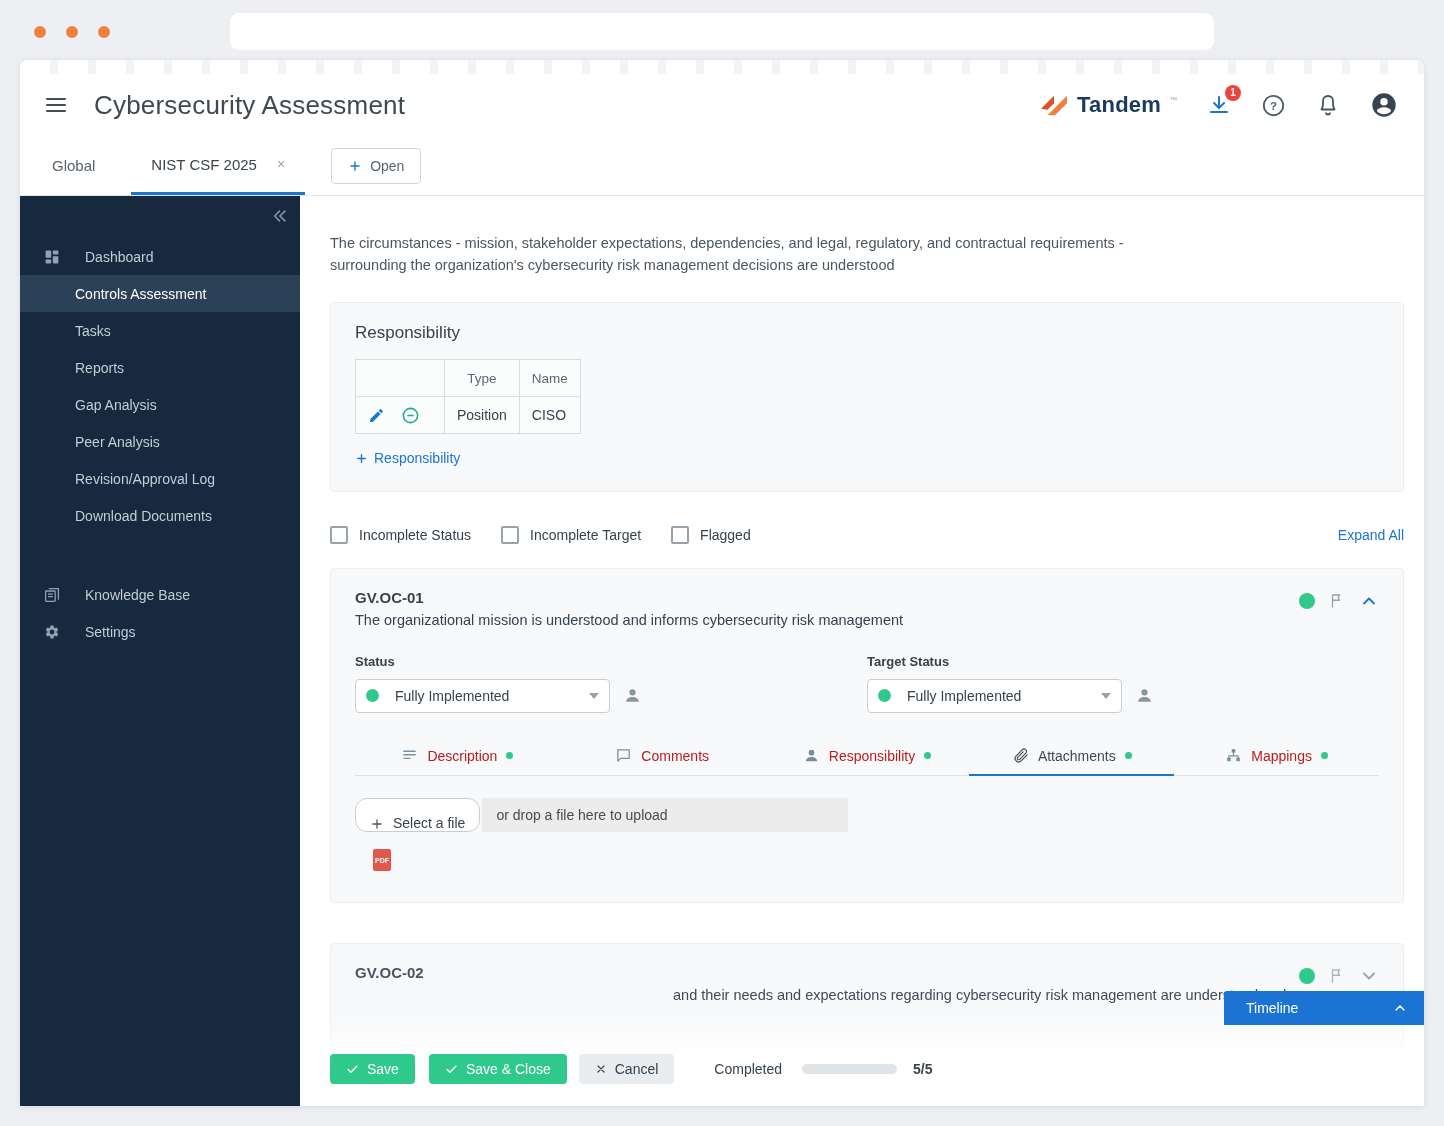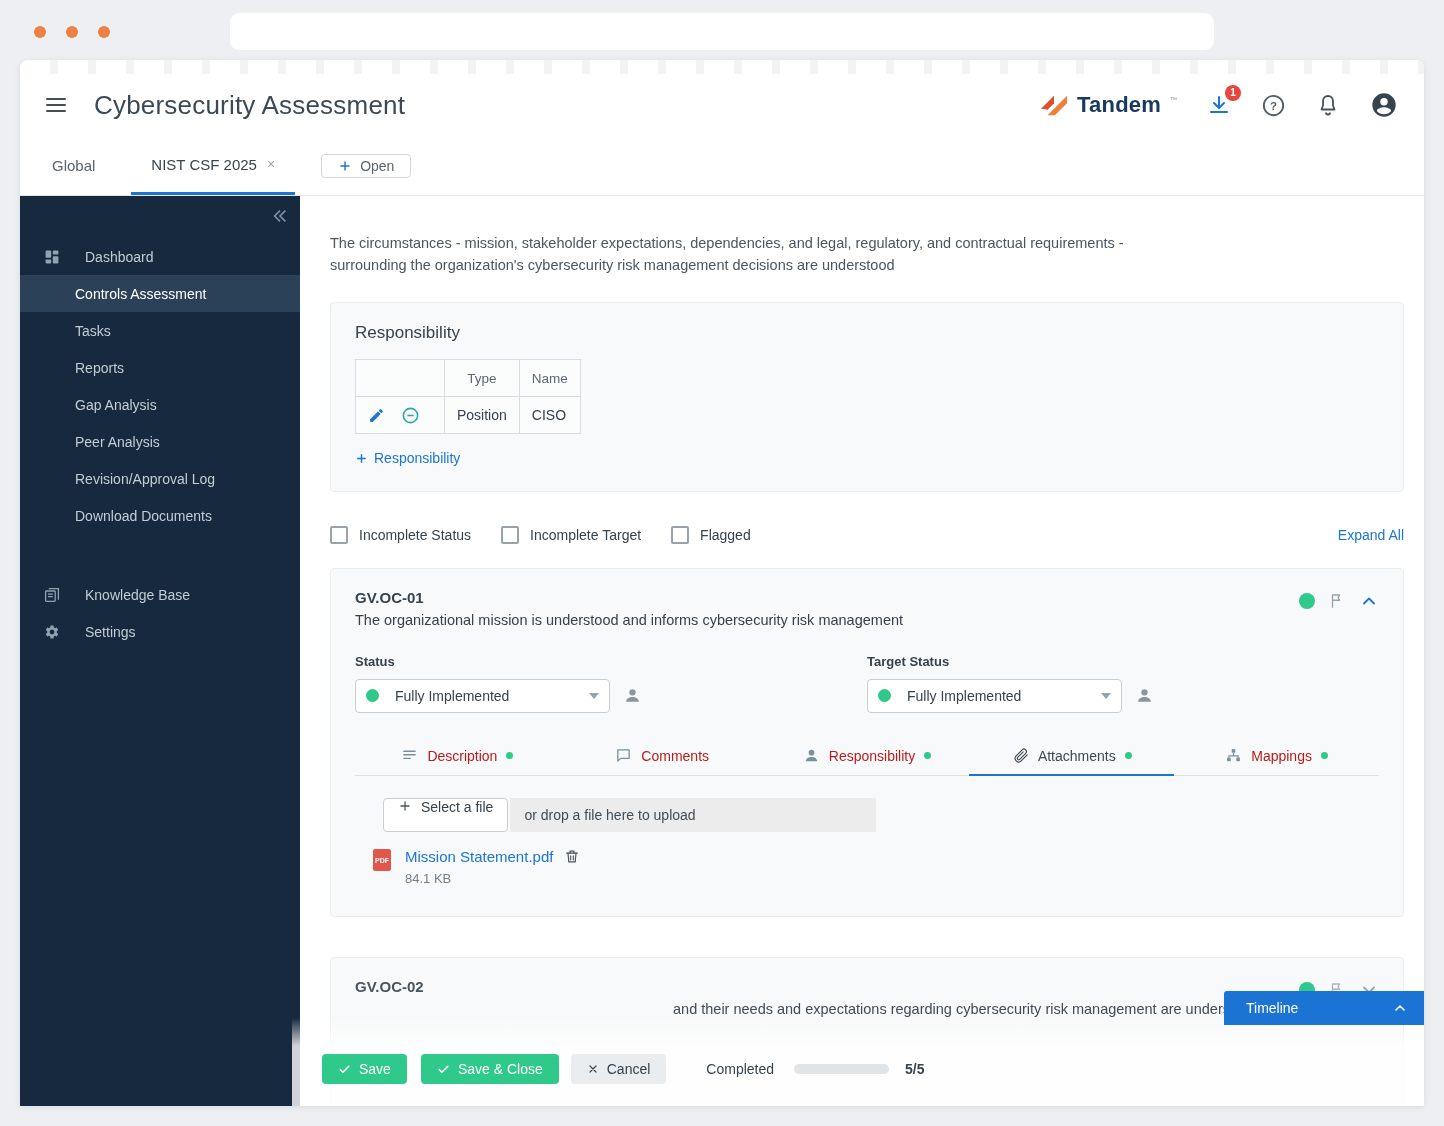"NIST CSF 2025" .tab.active { gap: 10px -> 20px }
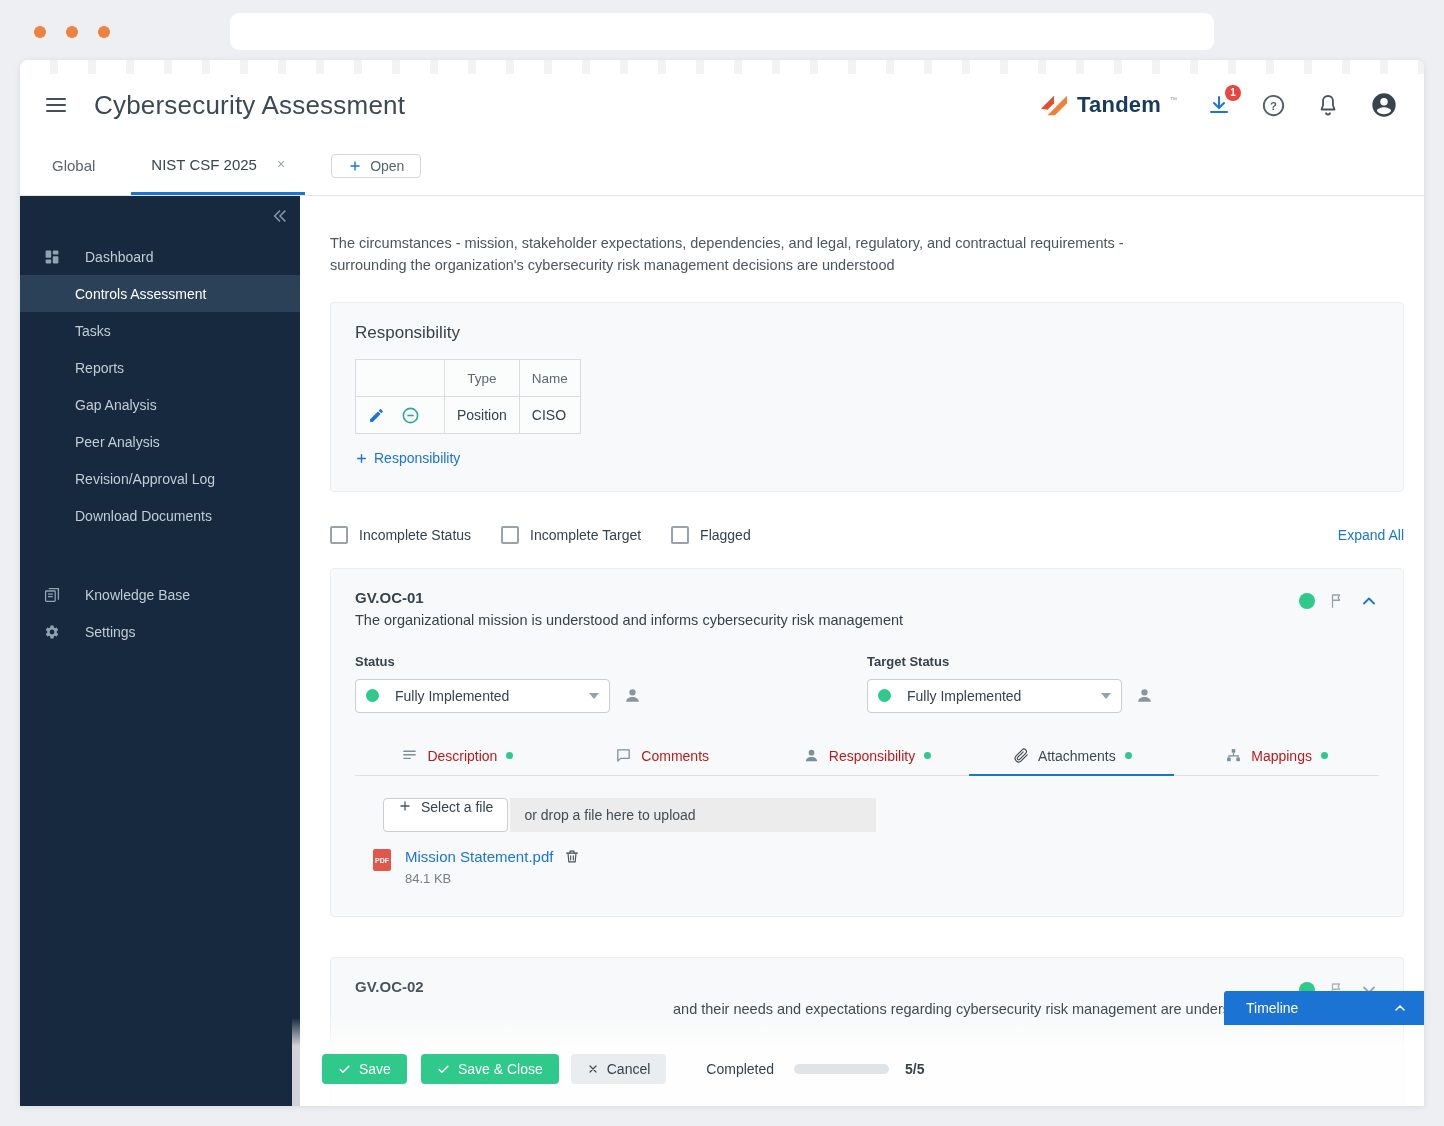"Open" .open-btn { height: 24px -> 36px }
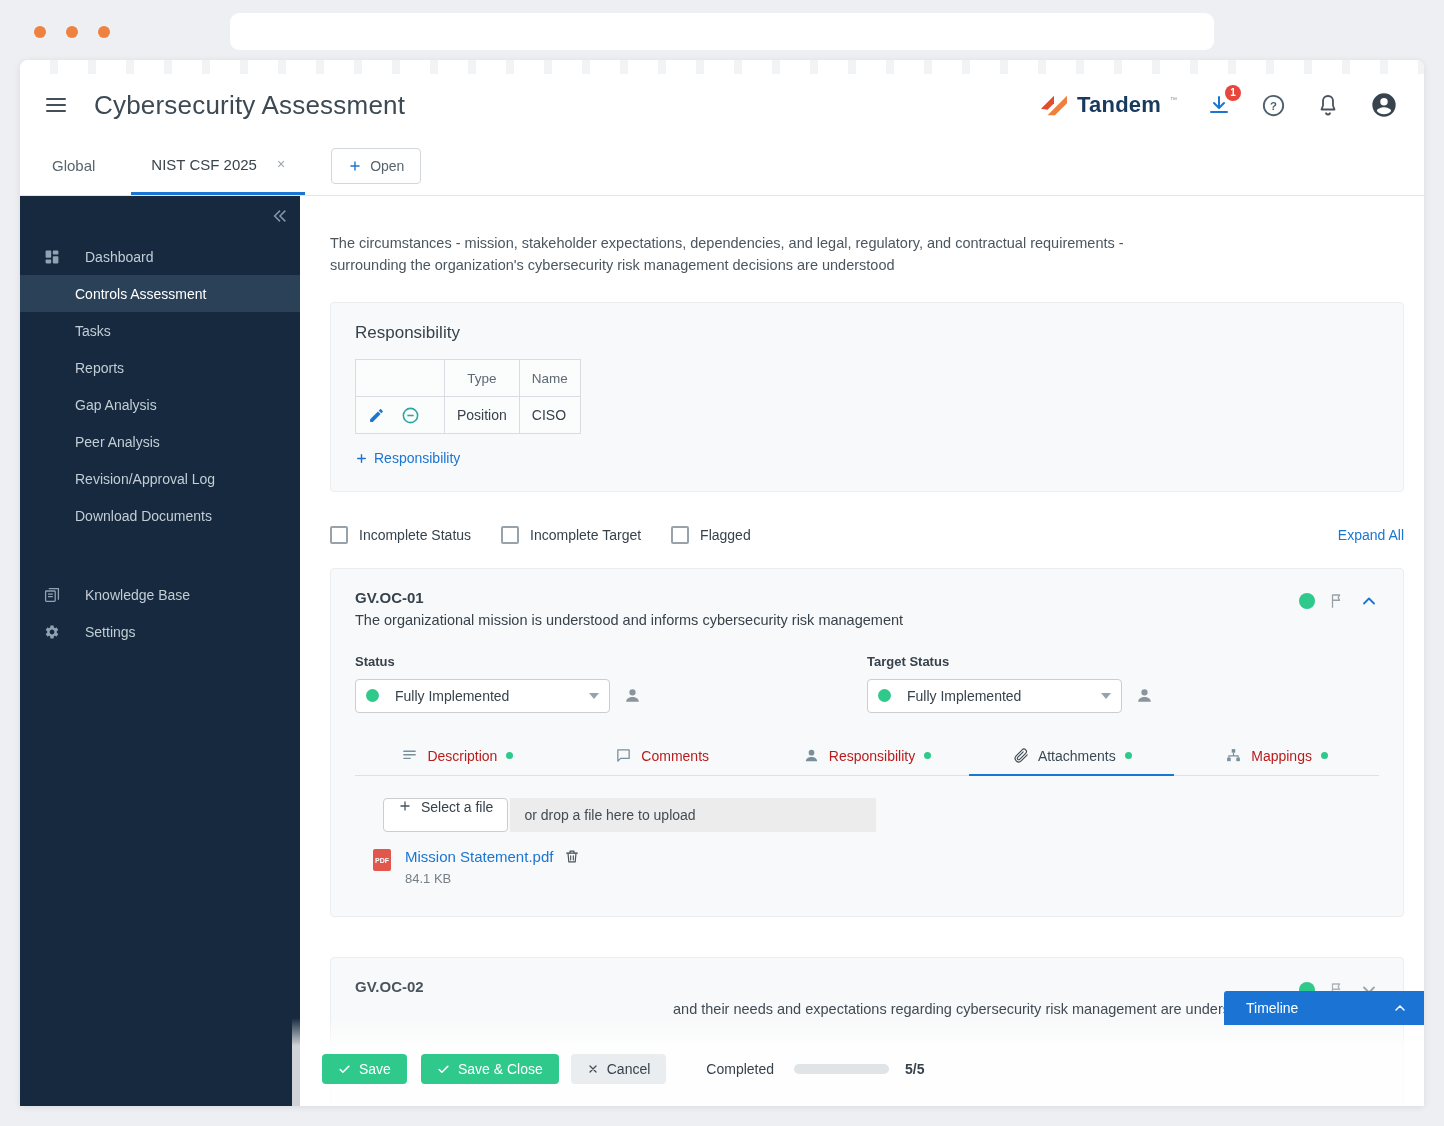"Select a file" .select-file-btn { align-items: flex-start -> flex-end; border-radius: 4px -> 12px; margin-left: 28px -> none }
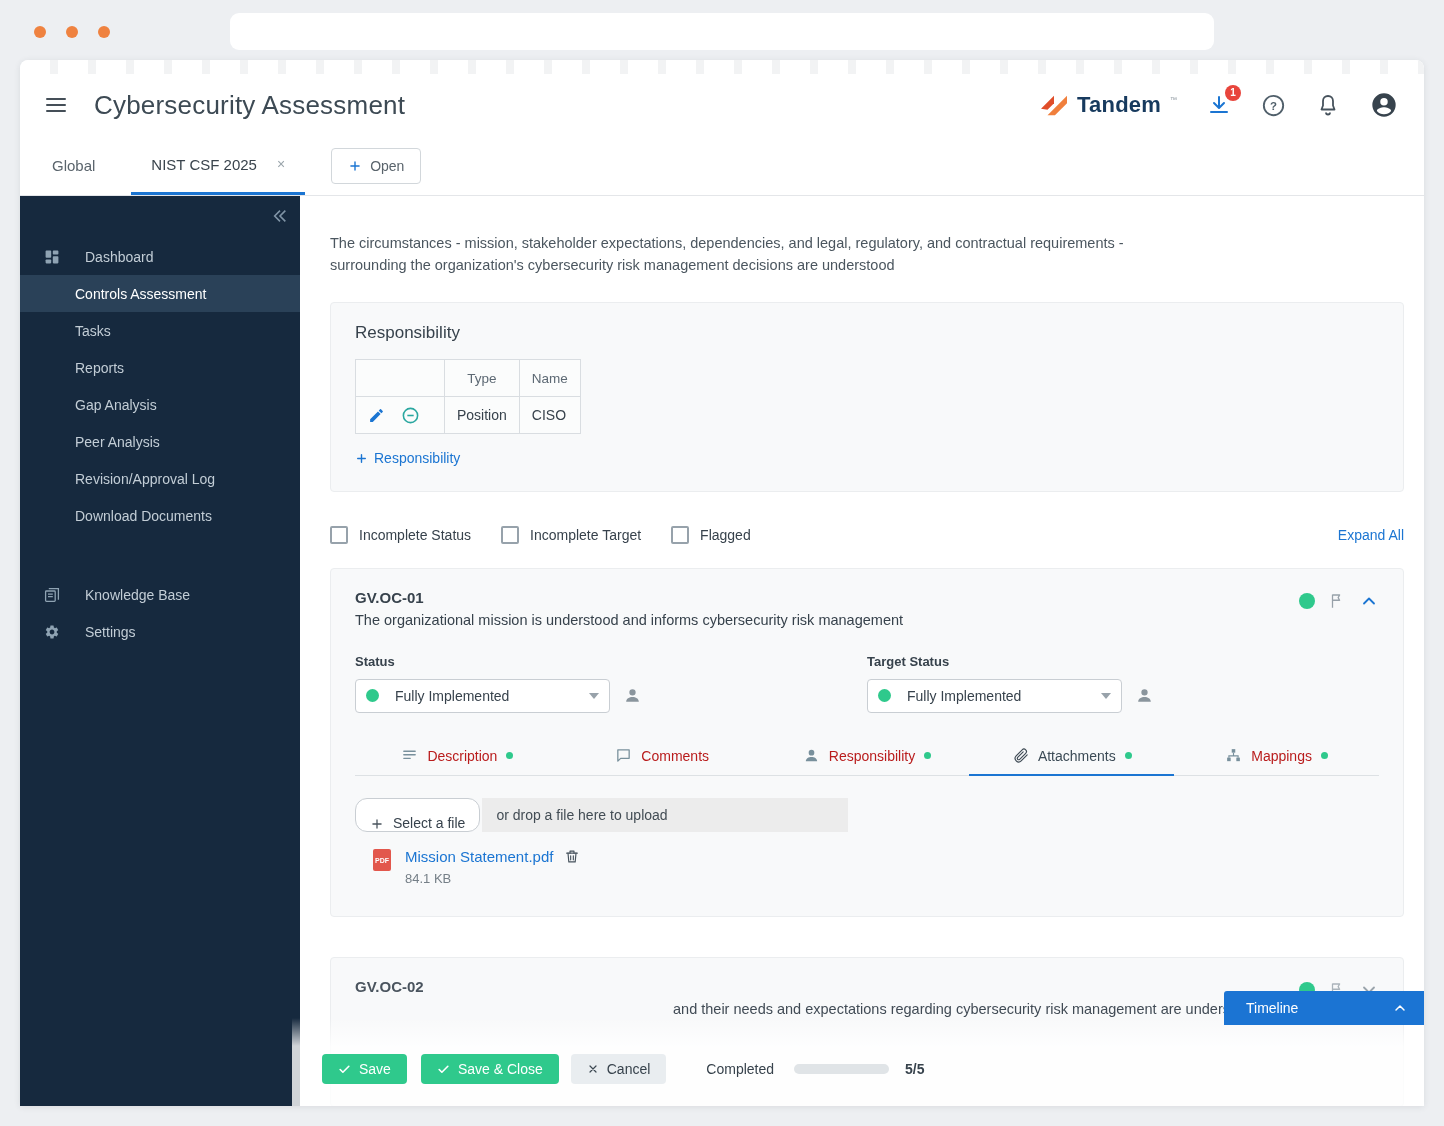"Mission Statement.pdf" div { html: <div> <div> <span>Mission Statement.pdf</span> <span> <svg> <path></path> <path></path> <path></path> <path></path> </svg> </span> </div> <div>84.1 KB</div> </div> -> none }
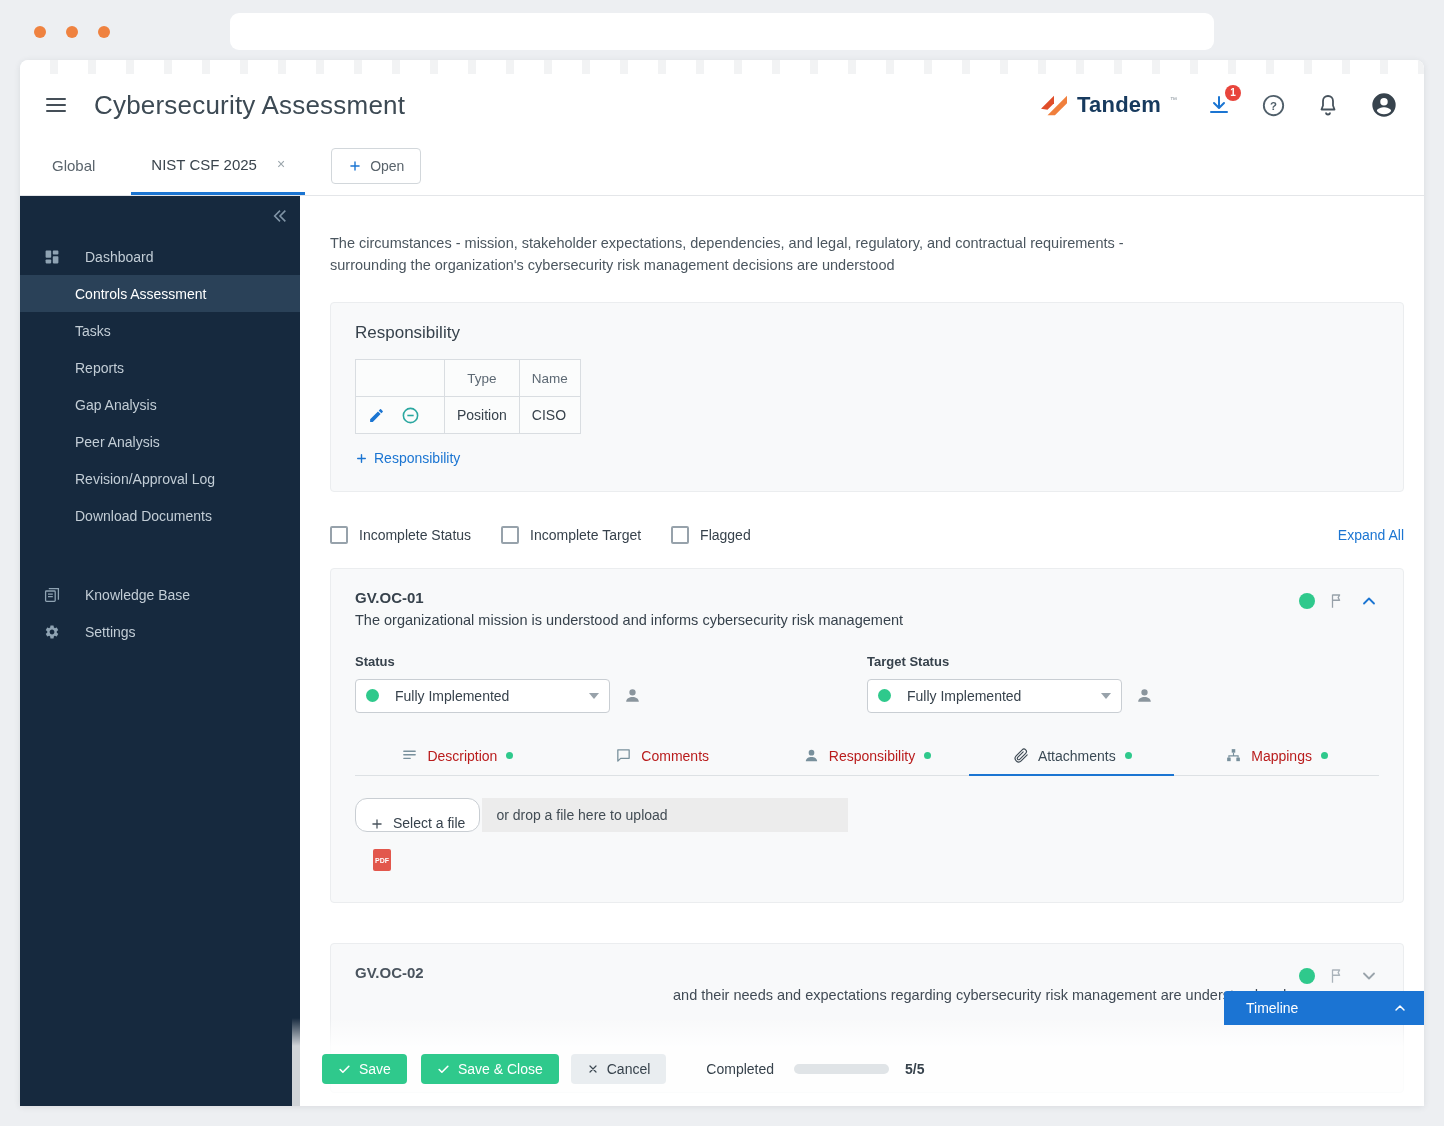"Save" .footer { left: 272px -> 280px }
